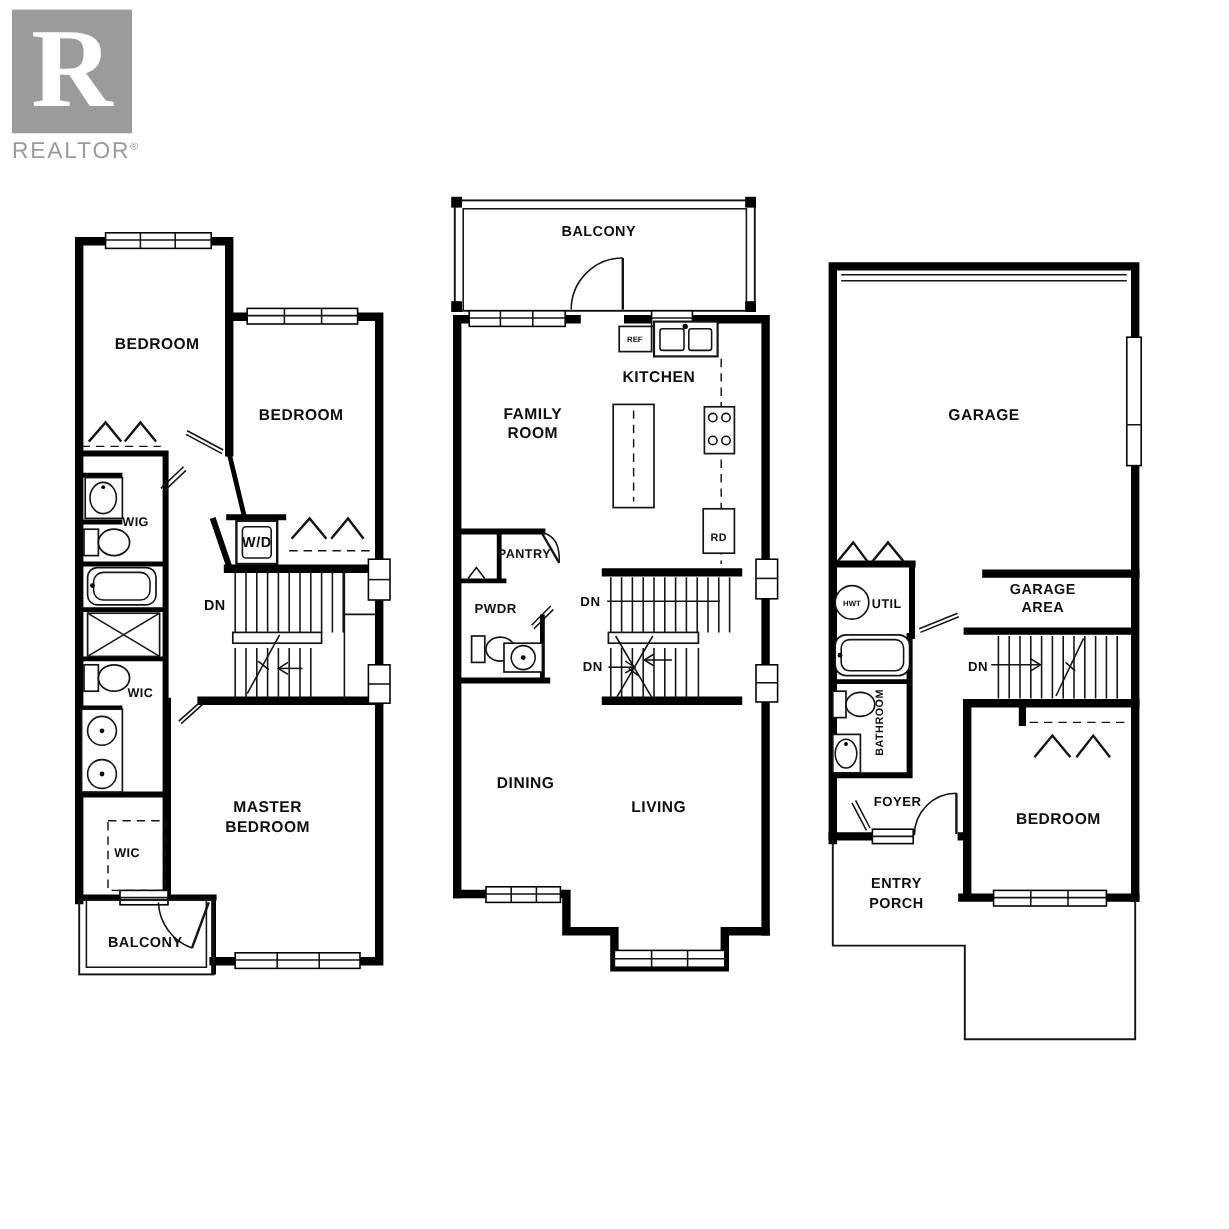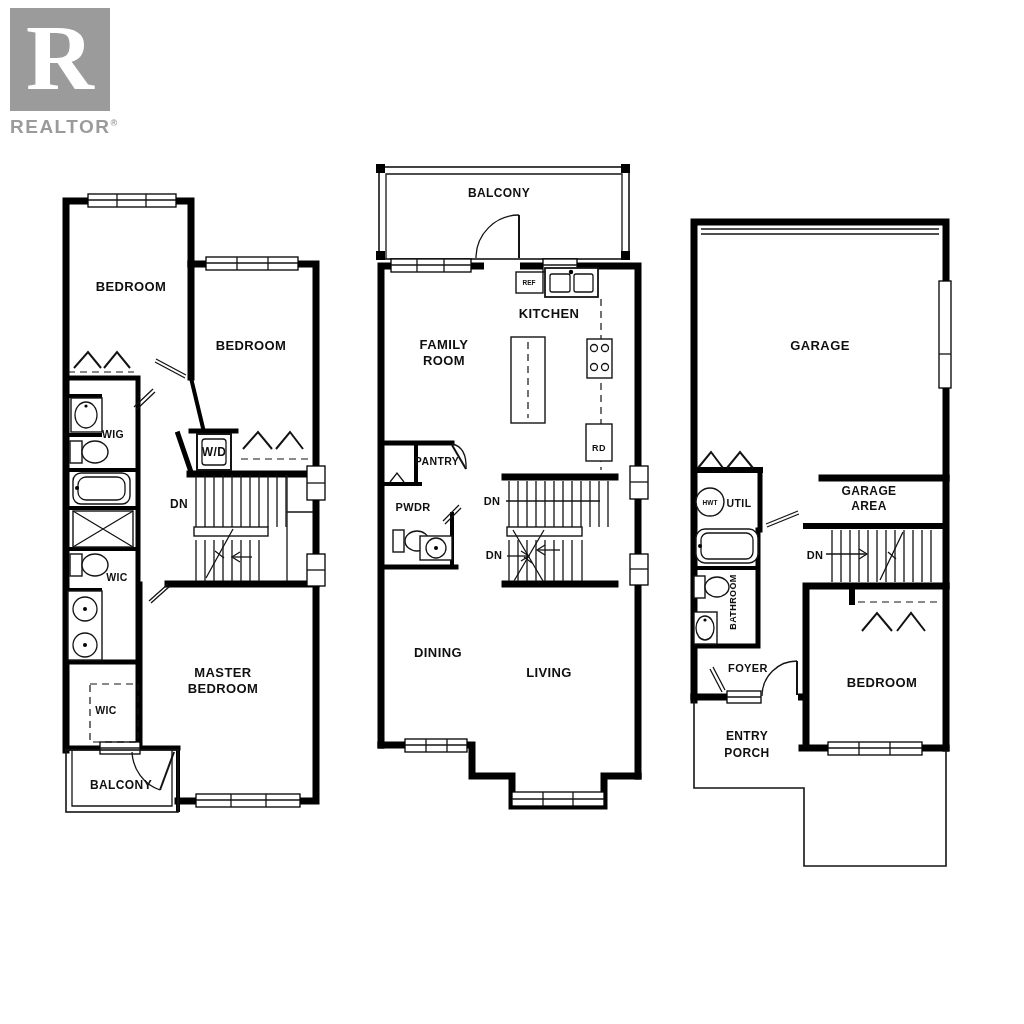"REALTOR®" .logo-word { font-weight: 700 -> 400 }
